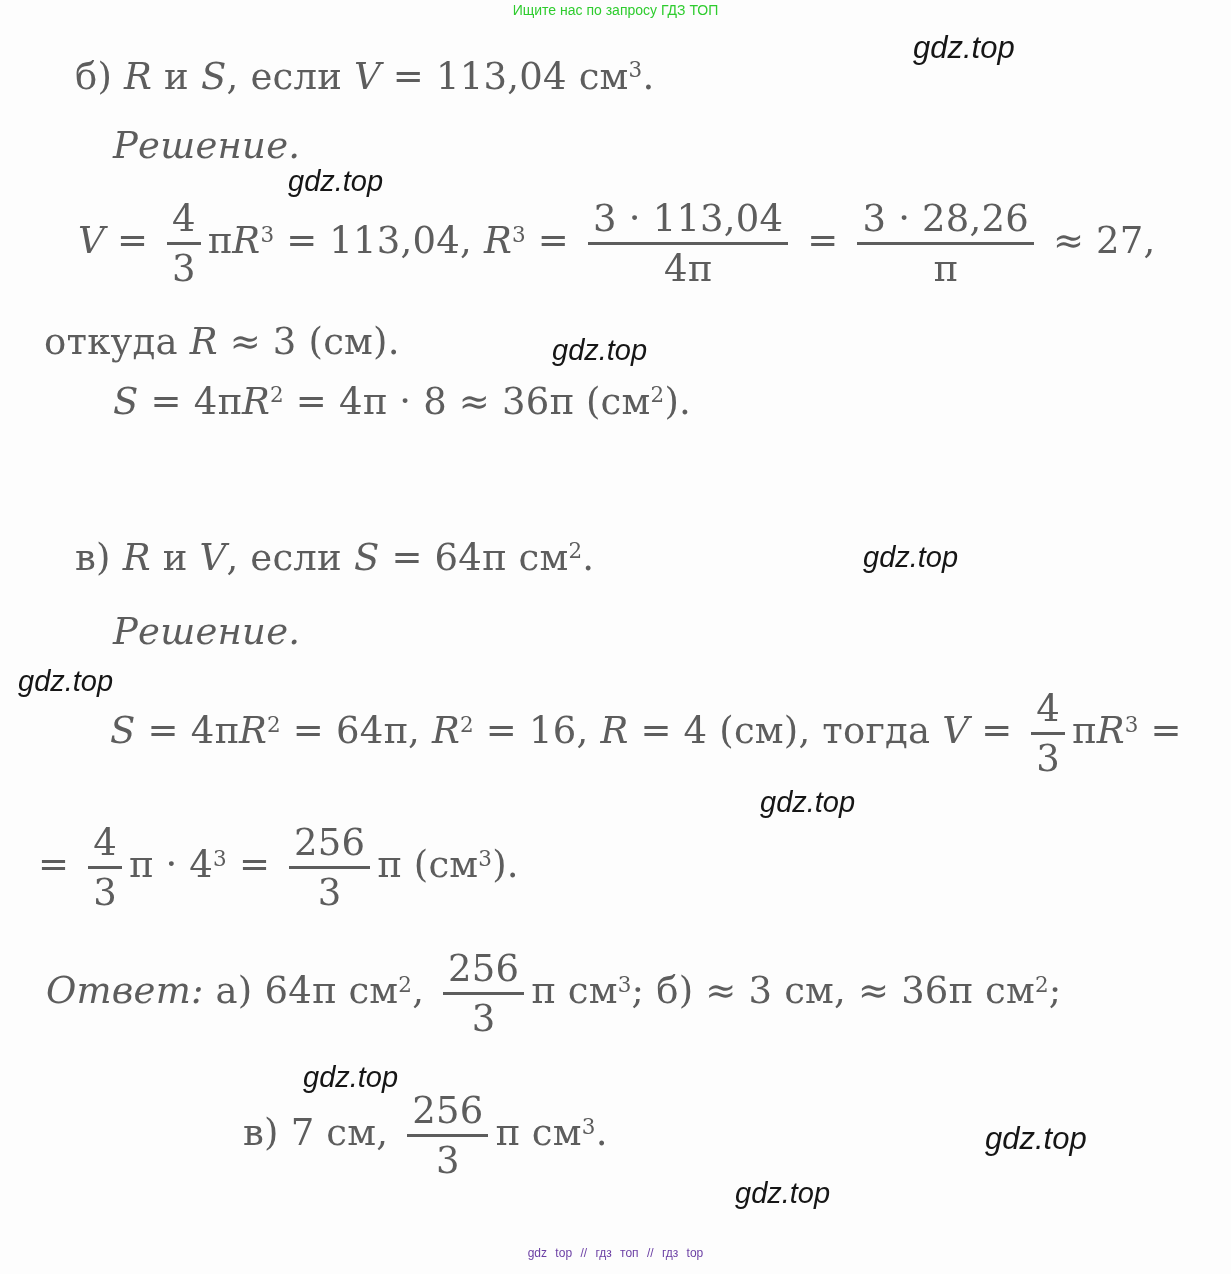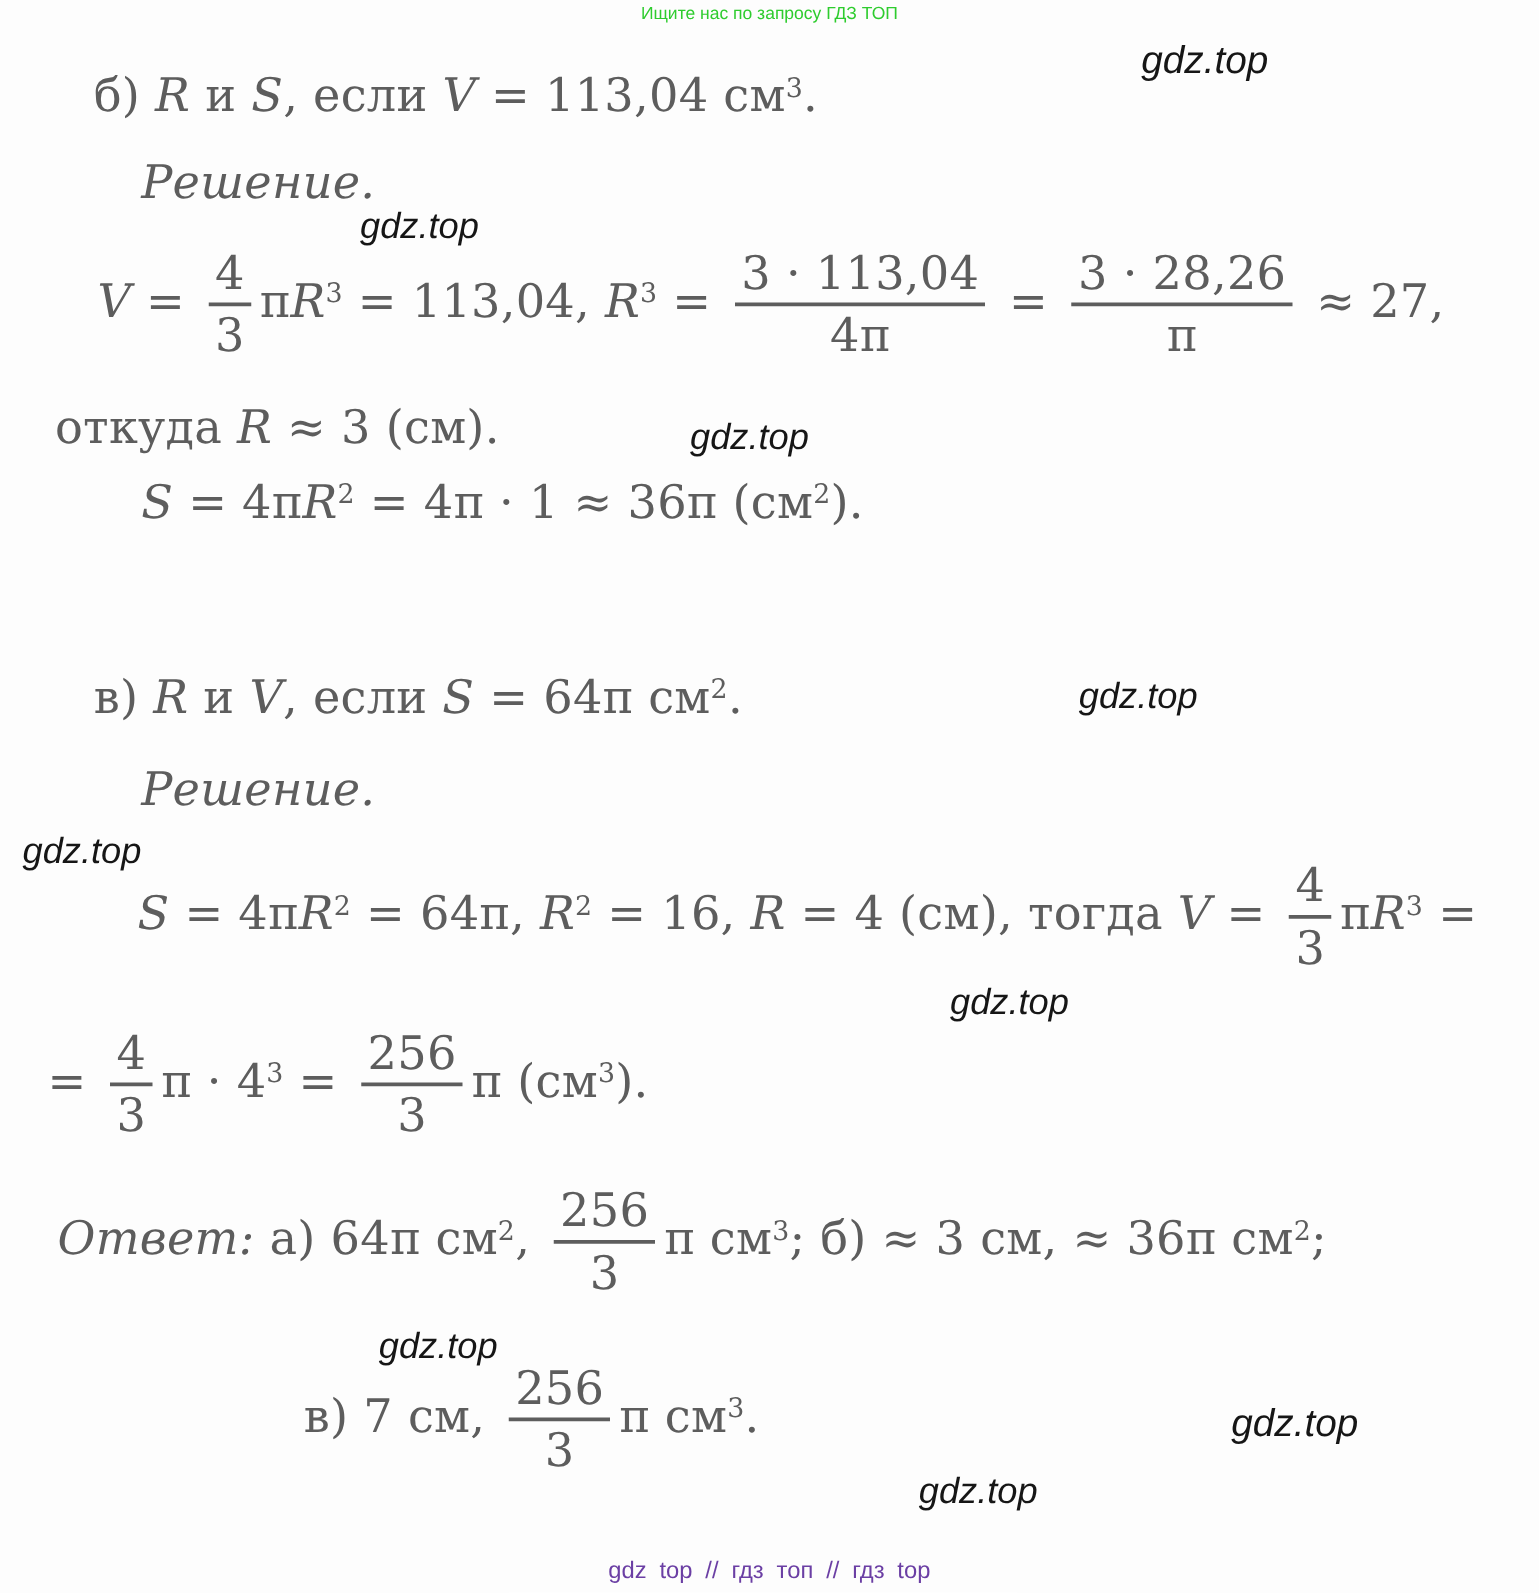"= 4π · 1 ≈" span.txt { text: 1 -> 8 }
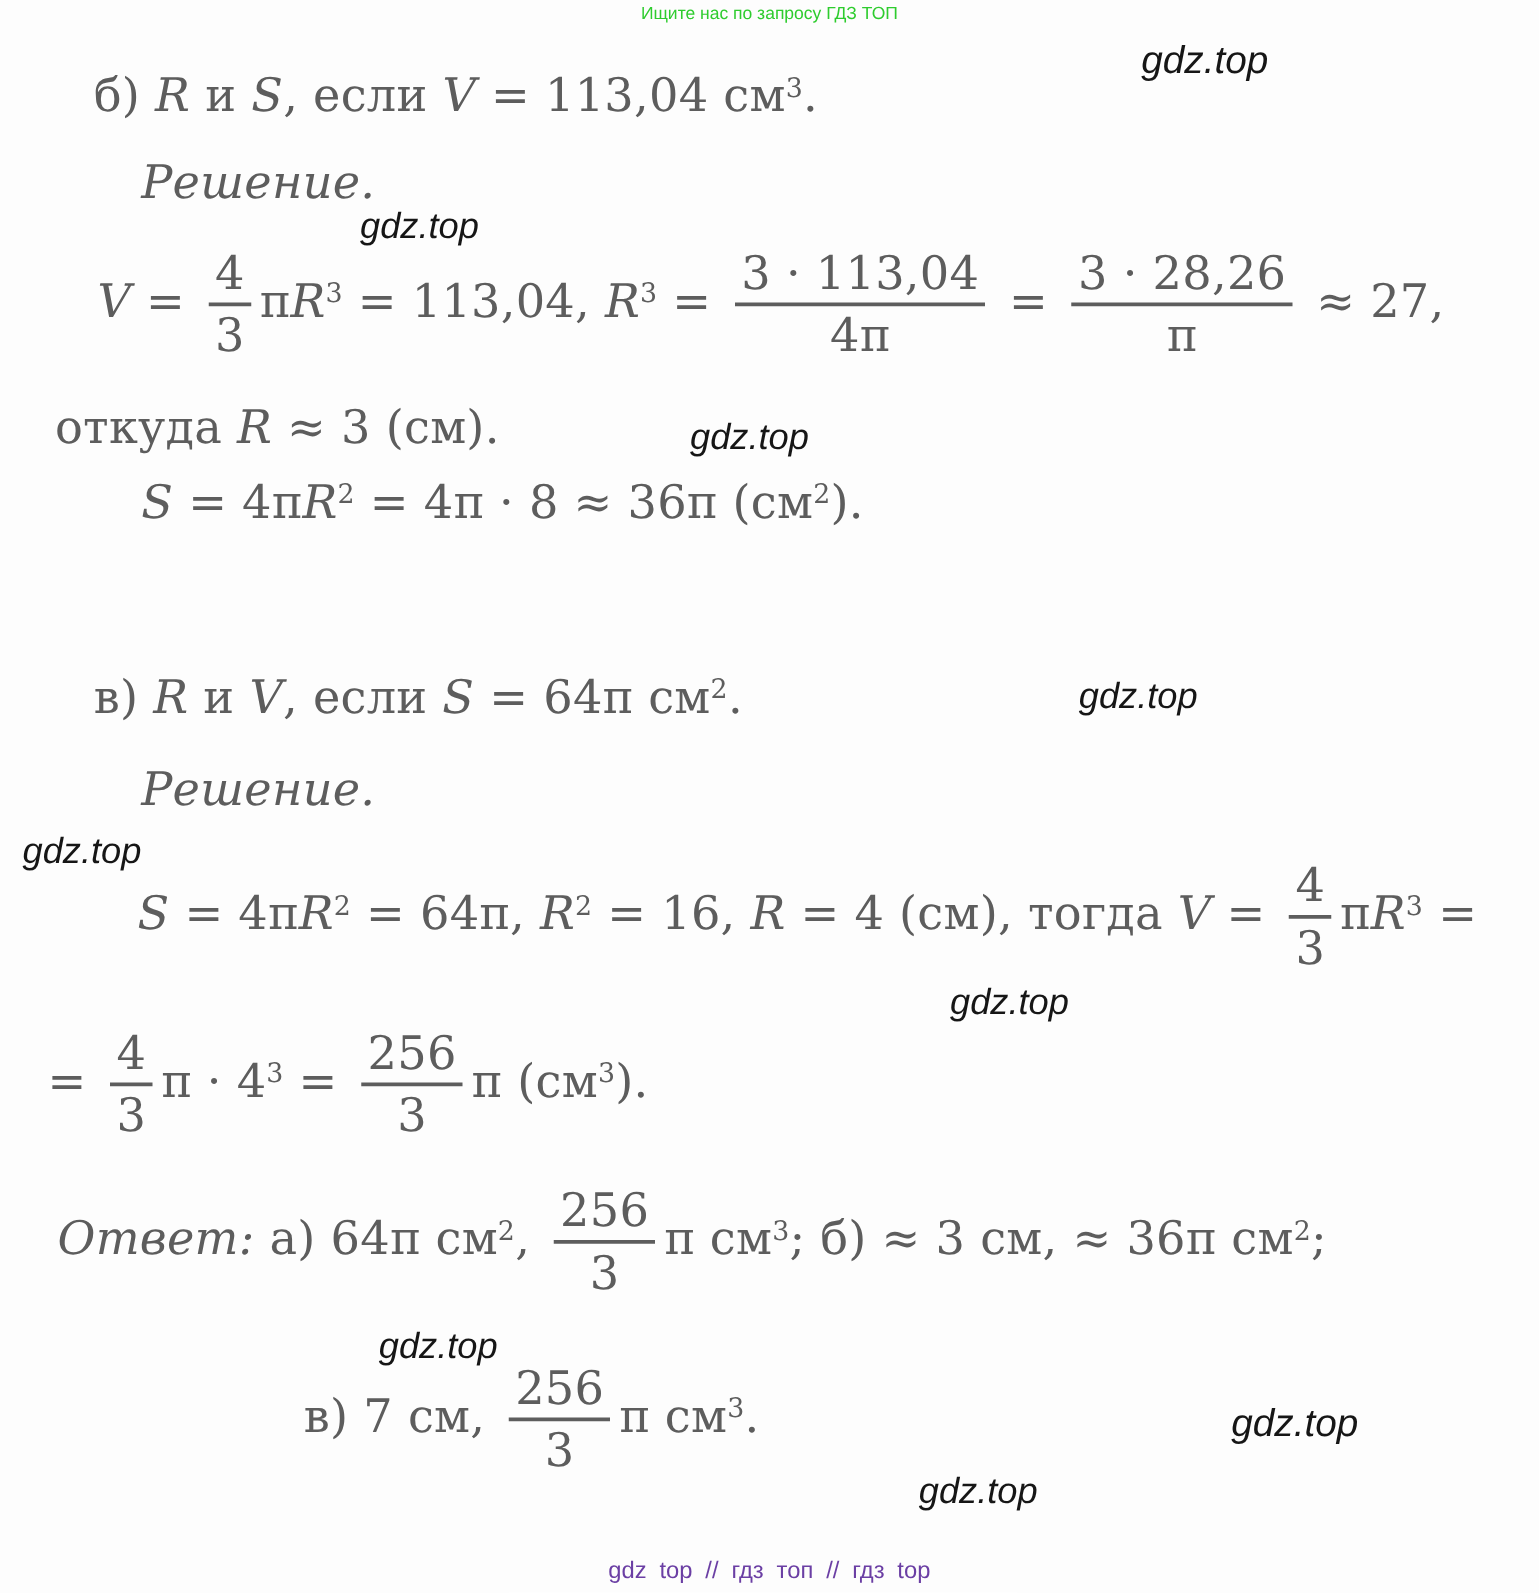"gdz top // гдз топ" .footer { font-size: 19px -> 12px }
